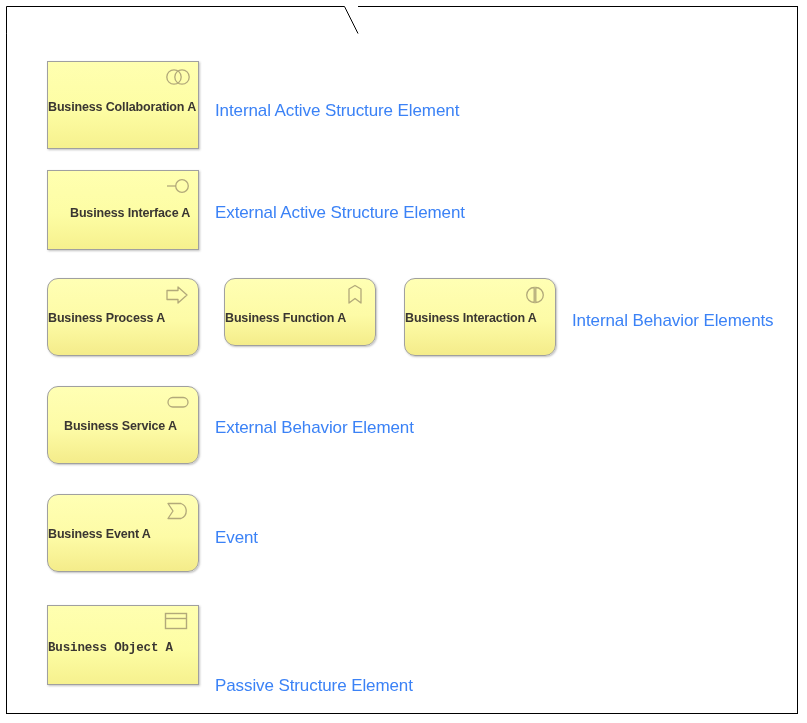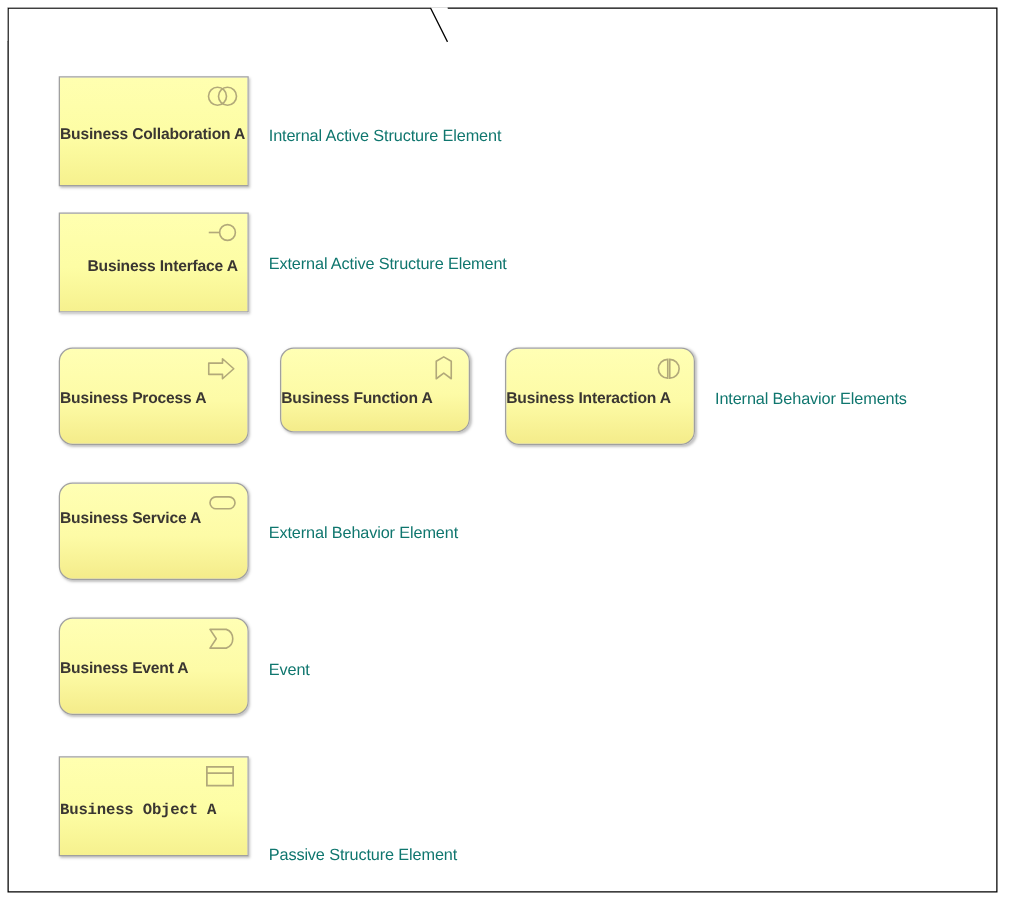"Internal Active Structure Element" .annotation { color: #0f766e -> #3b82f6; font-size: 13px -> 17px }
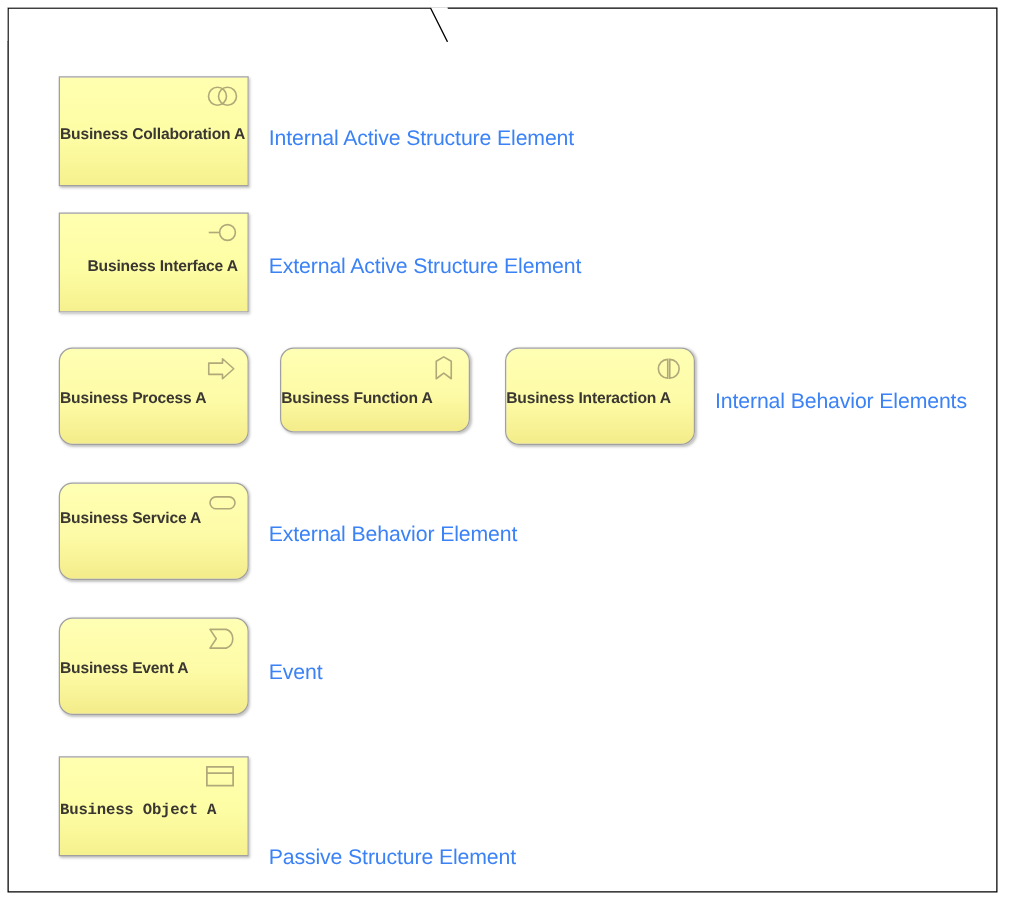"Business Service A" div.element-label { padding-left: none -> 16px; top: 20px -> 32px }
